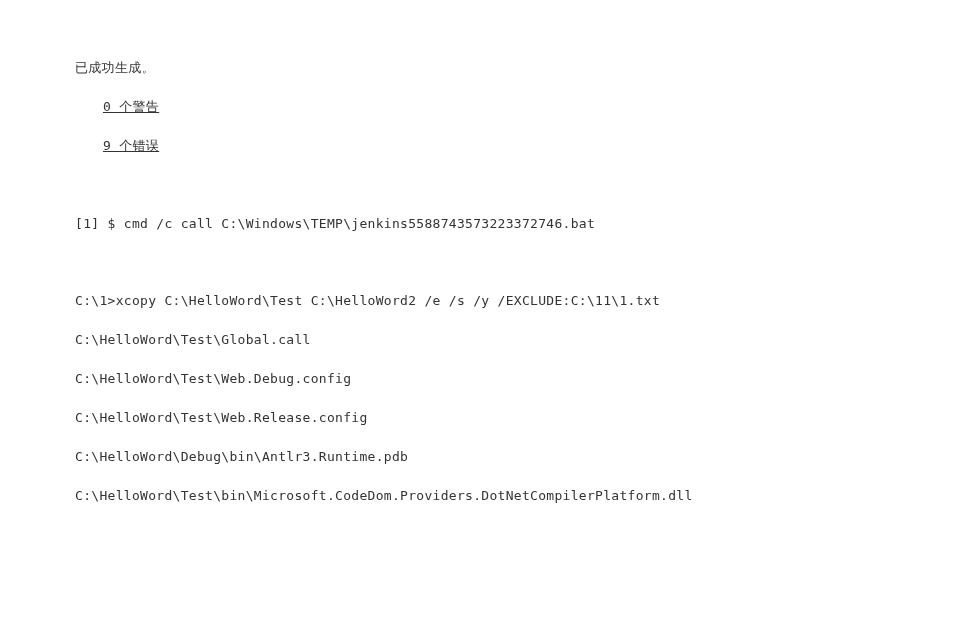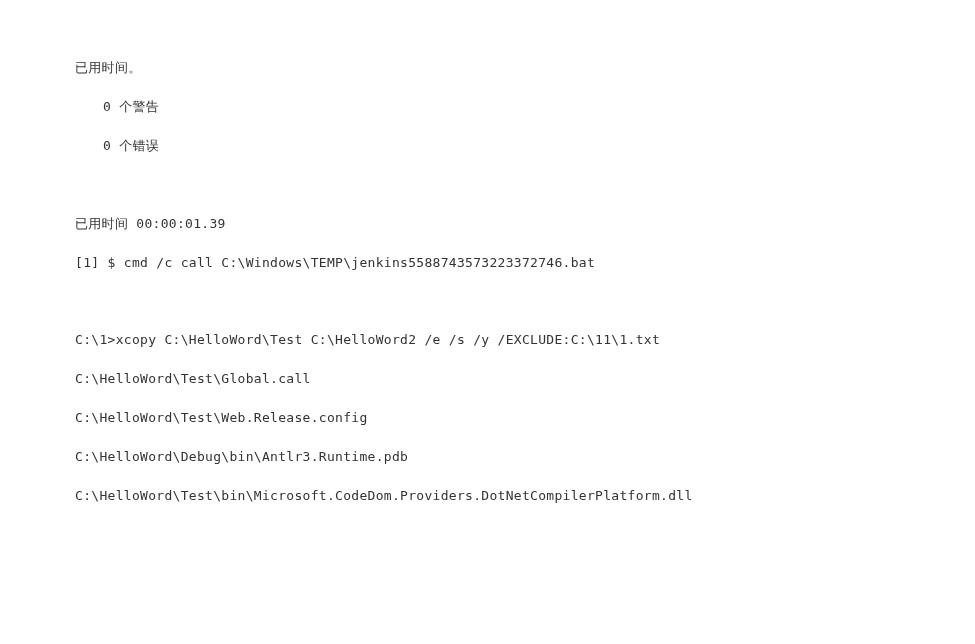"已用时间。" span.line { text: 用时间 -> 成功生成 }
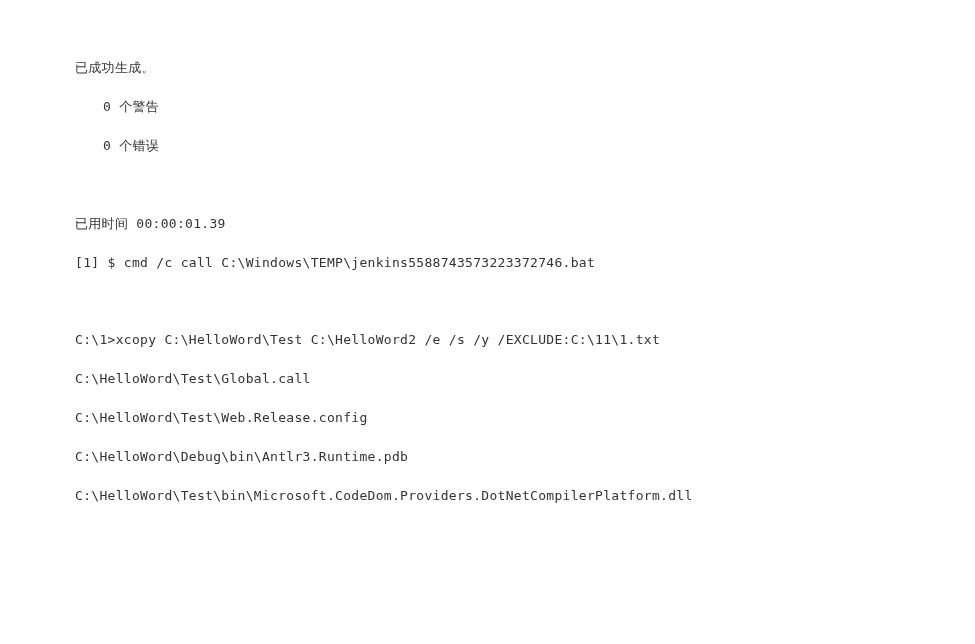"0 个警告" .indent1 { text-decoration: none -> underline }
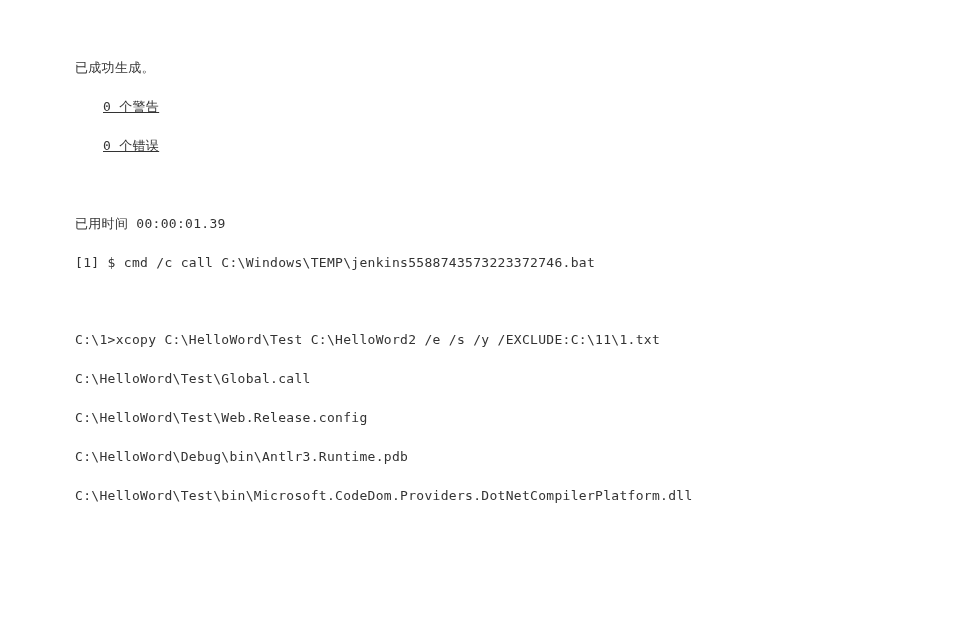"0 个错误" span.line { text: 0 -> 9 }
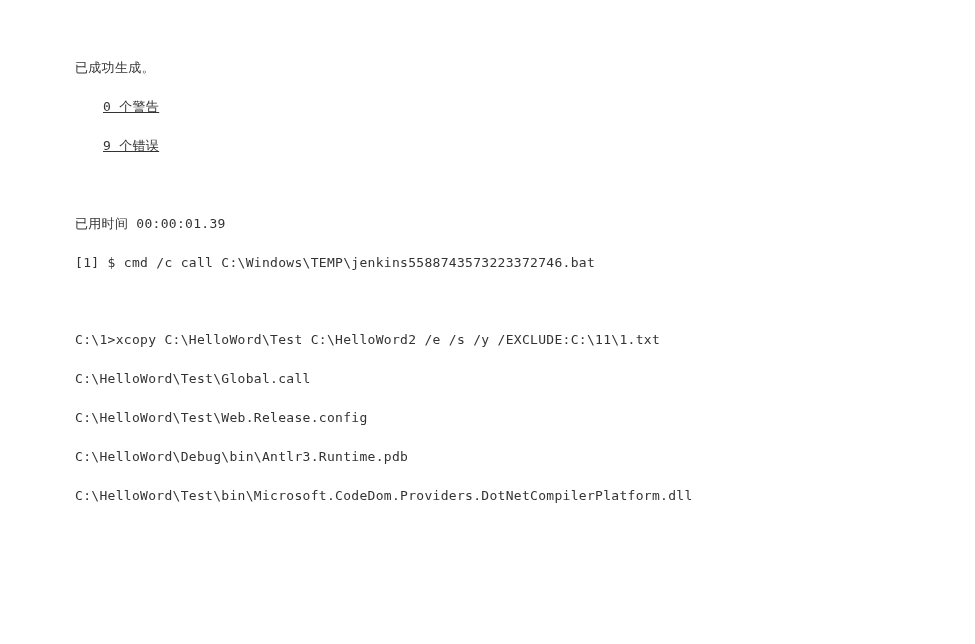"已用时间 00:00:01.39" span.line { html: <span>已用时间 00:00:01.39</span> -> none }
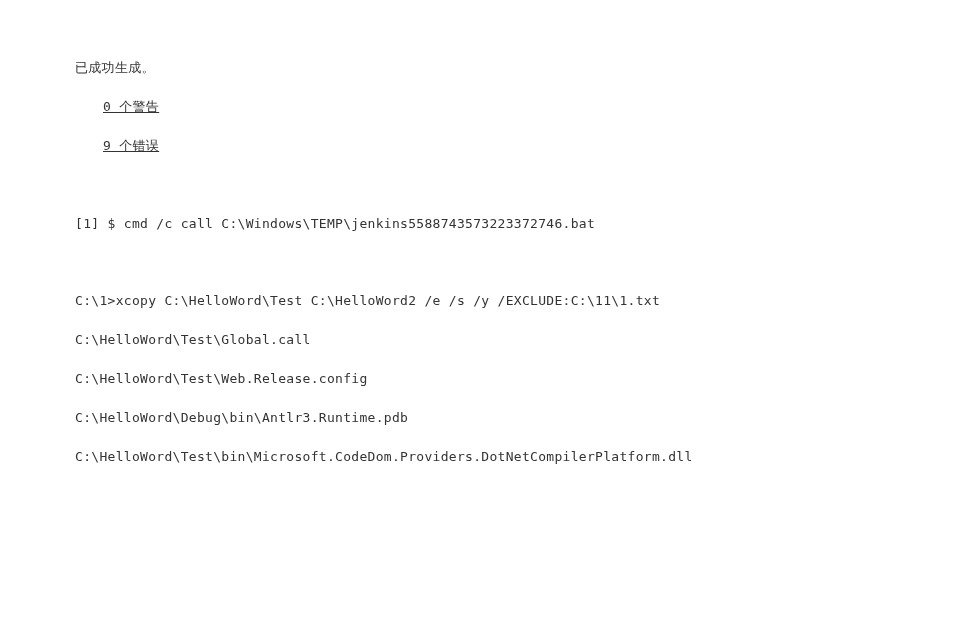"C:\HelloWord\Test\Web.Debug.config" span.line { html: none -> <span>C:\HelloWord\Test\Web.Debug.config</span> }
